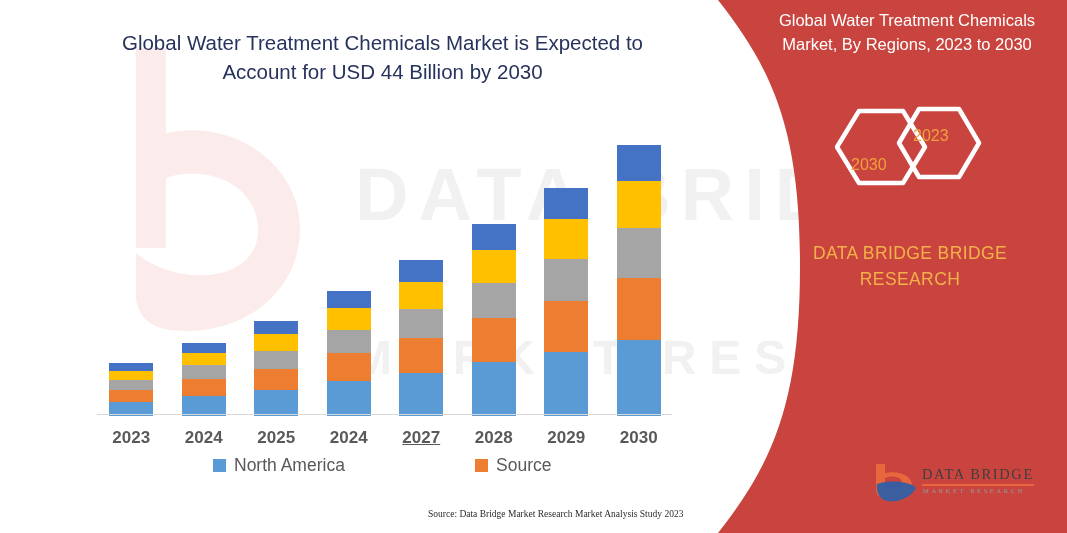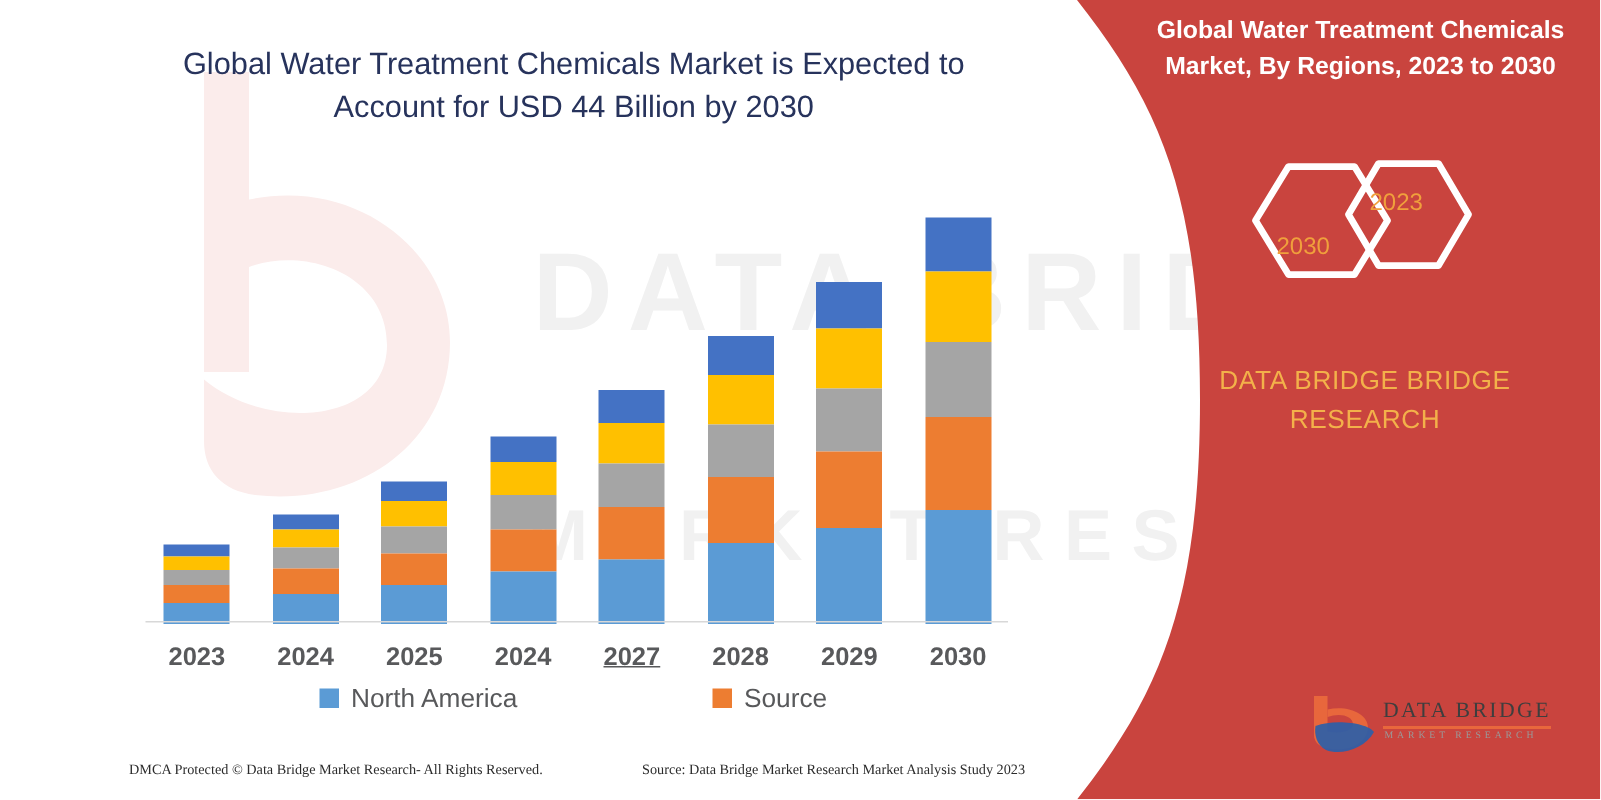"Global Water Treatment Chemicals Market," .red-title { font-weight: 700 -> 400 }
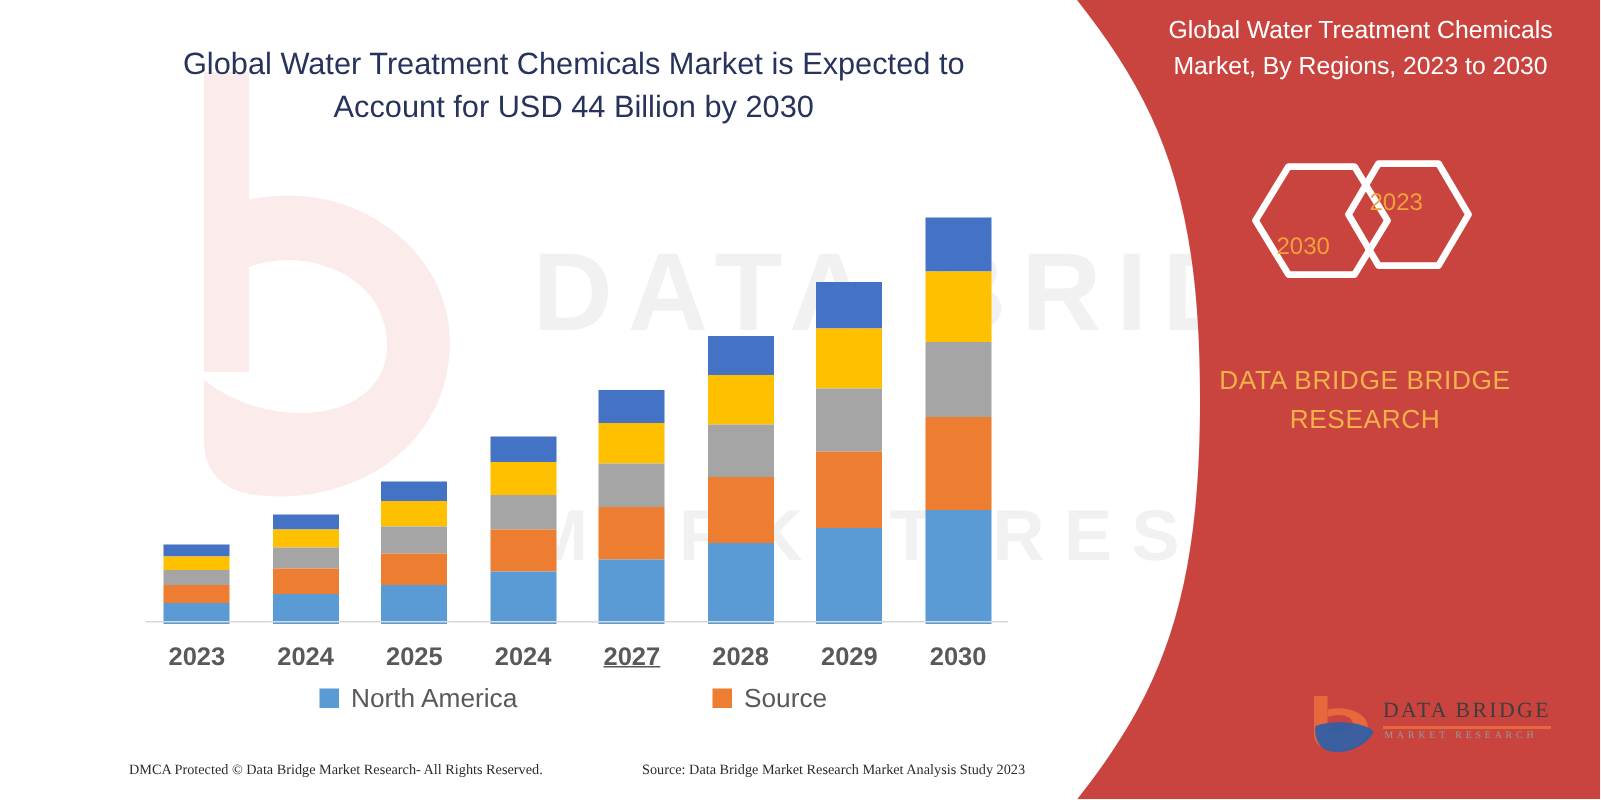"DMCA Protected © Data Bridge" div.footnote { html: <div>DMCA Protected © Data Bridge Market Research- All Rights Reserved.</div> -> none }
